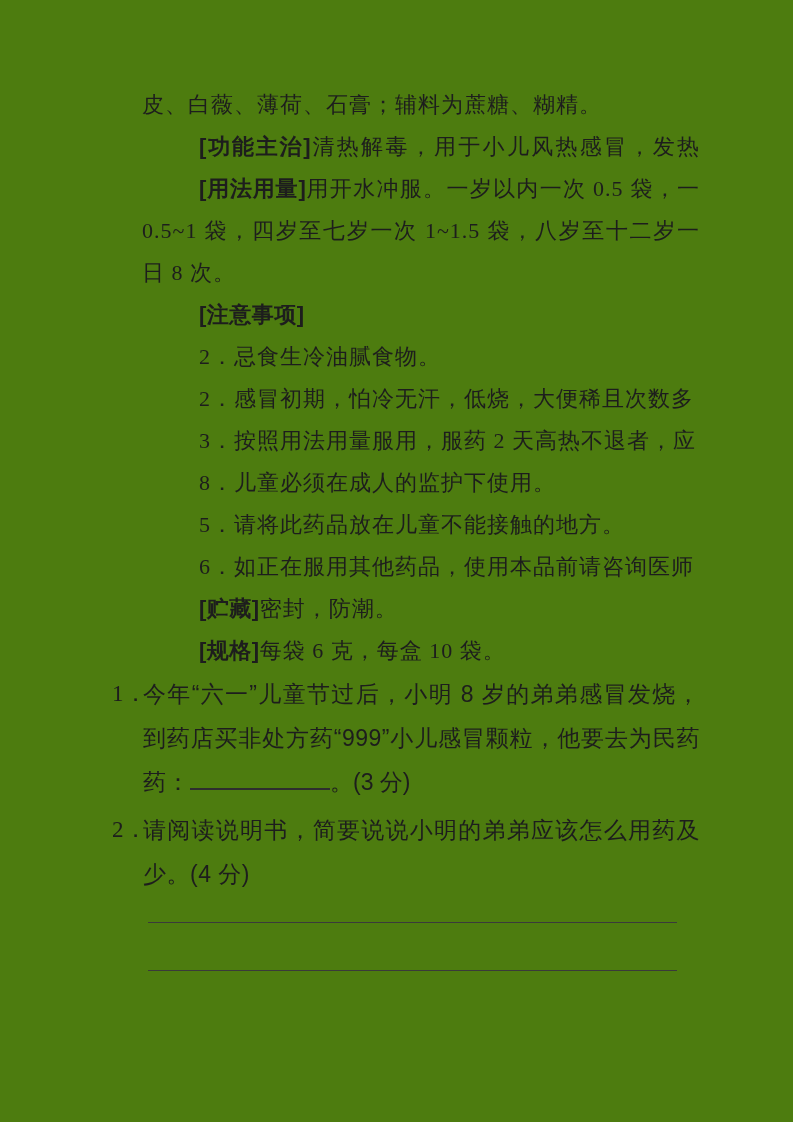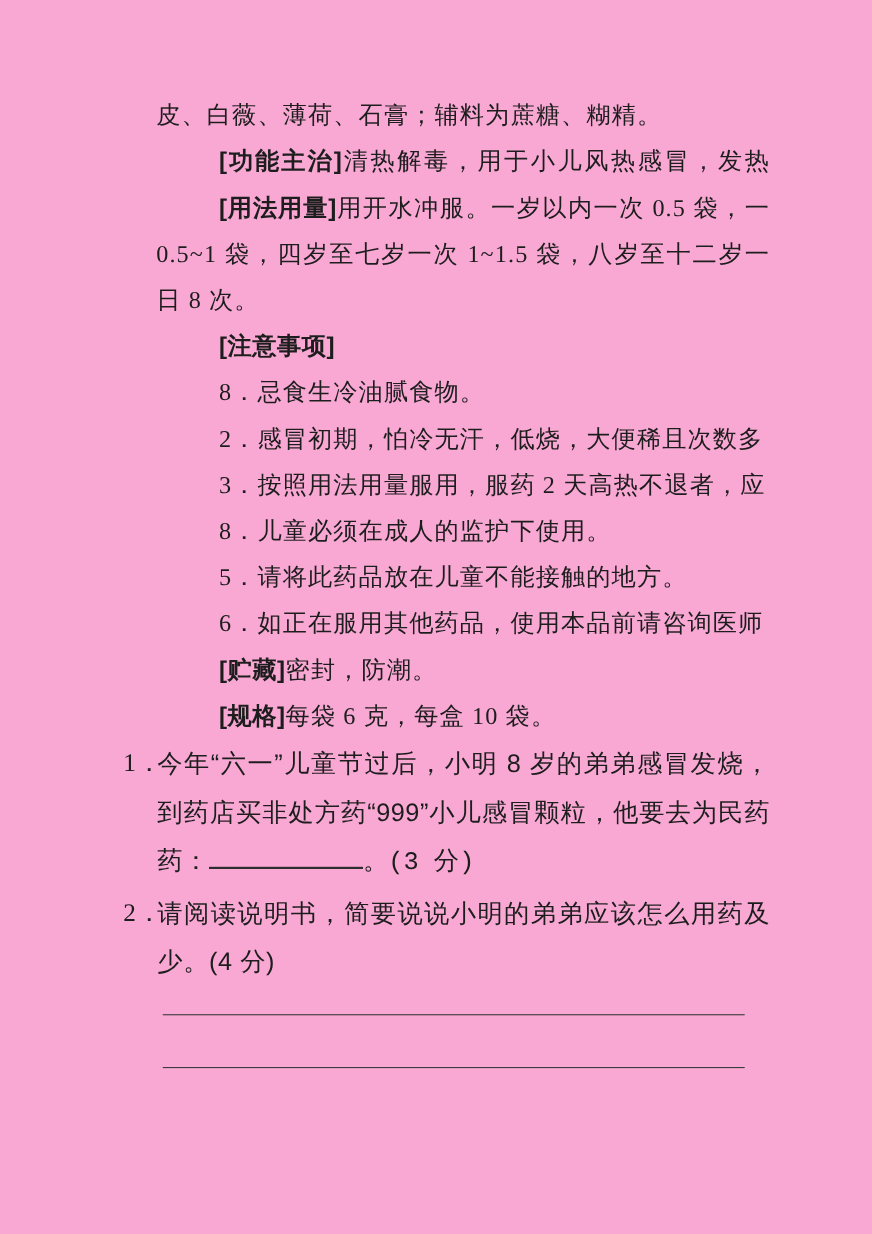"皮、白薇、薄荷、石膏；辅料为蔗糖、糊精。" .page { background: #f9a8d4 -> #4d7c0f }
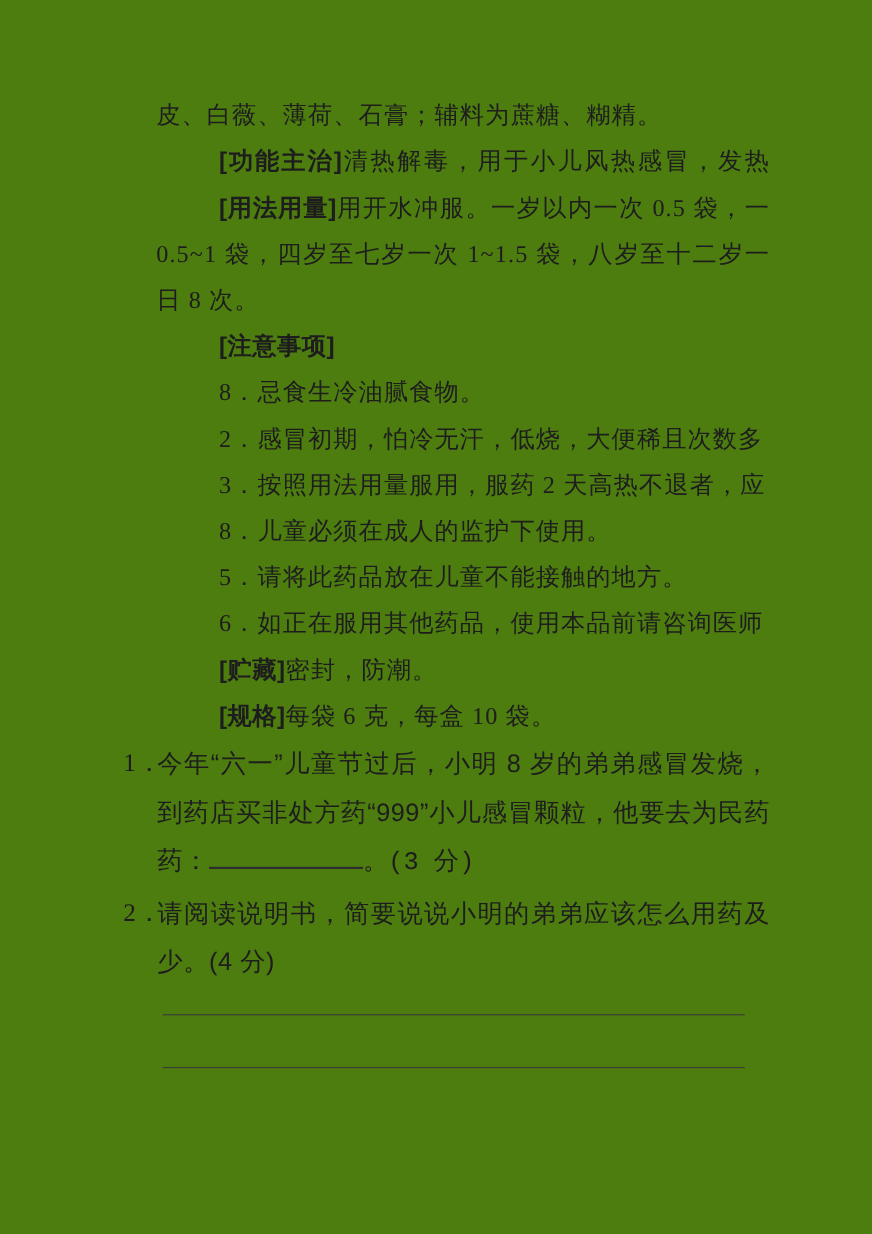"8．忌食生冷油腻食物。" span.txt { text: 8 -> 2 }
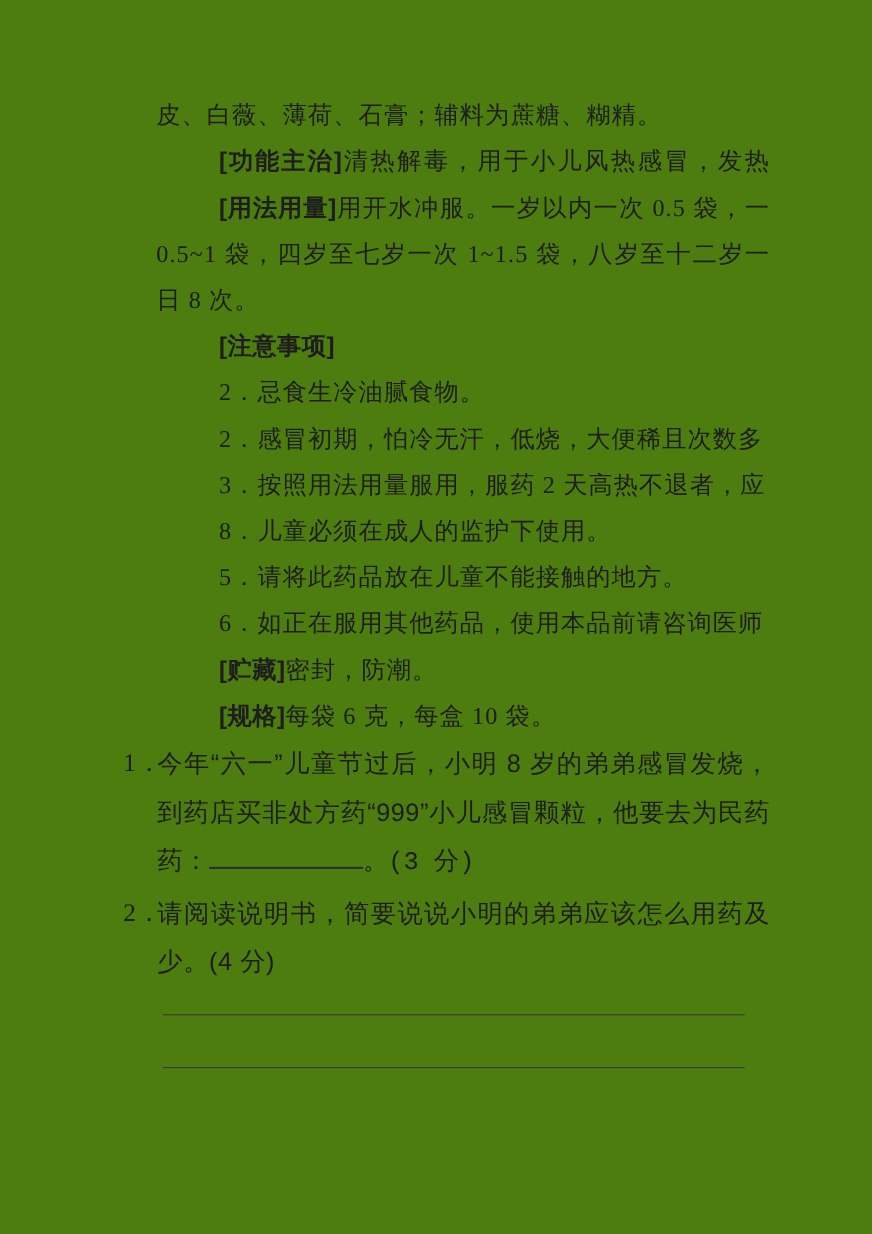"。(3 分)" .q-suffix { font-family: Liberation Mono, monospace -> Liberation Sans, sans-serif }
